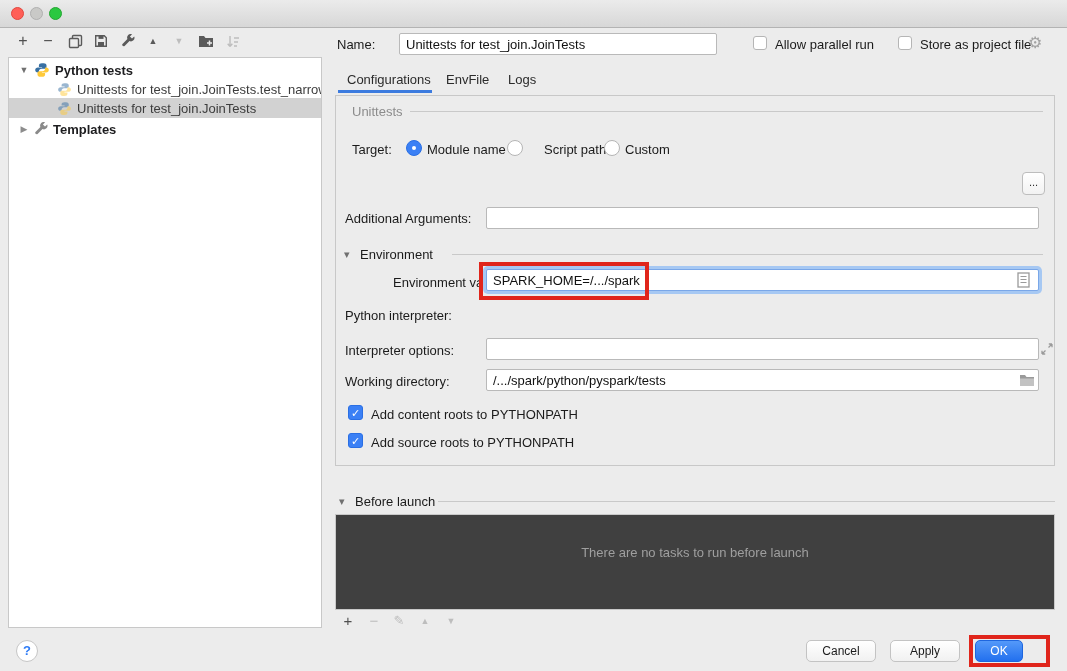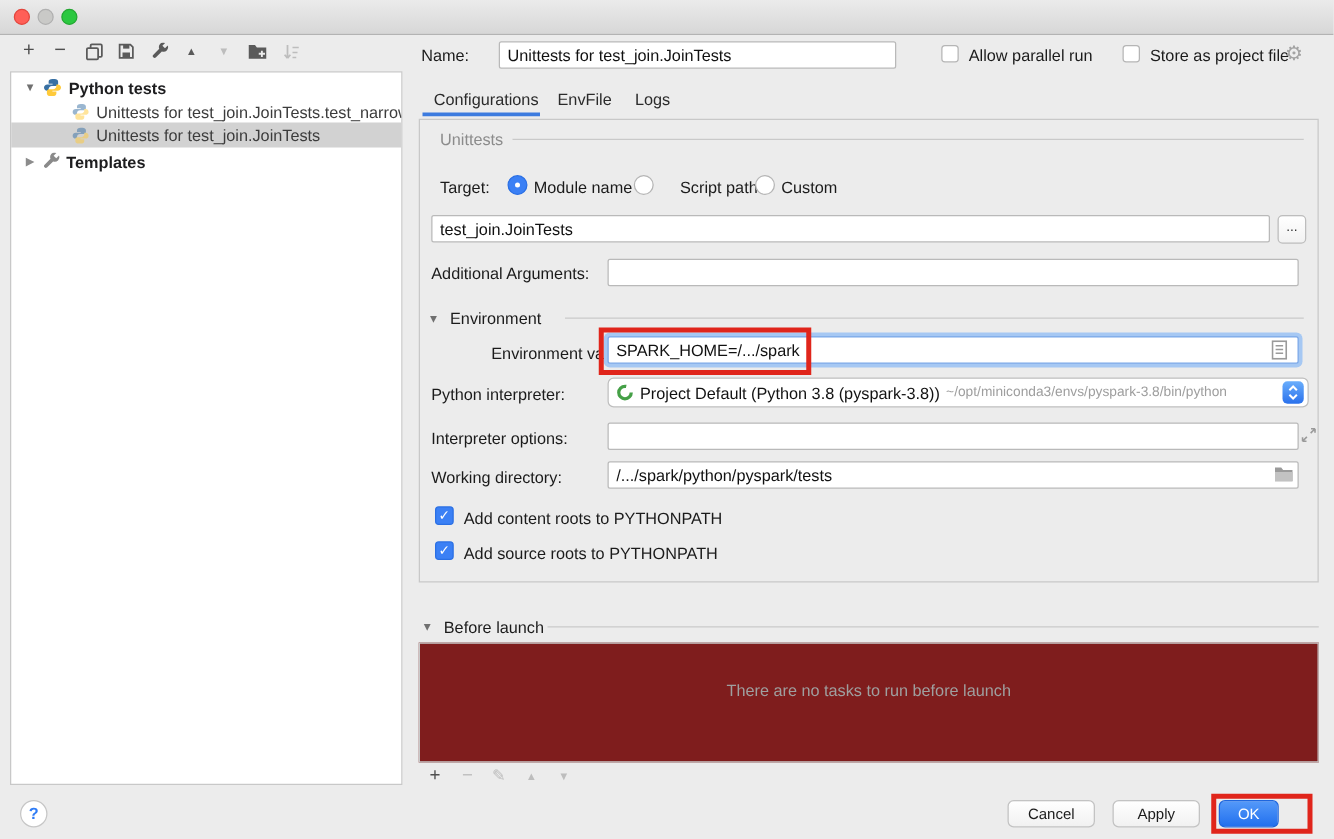"test_join.JoinTests" input.tf { html: <input> -> none }
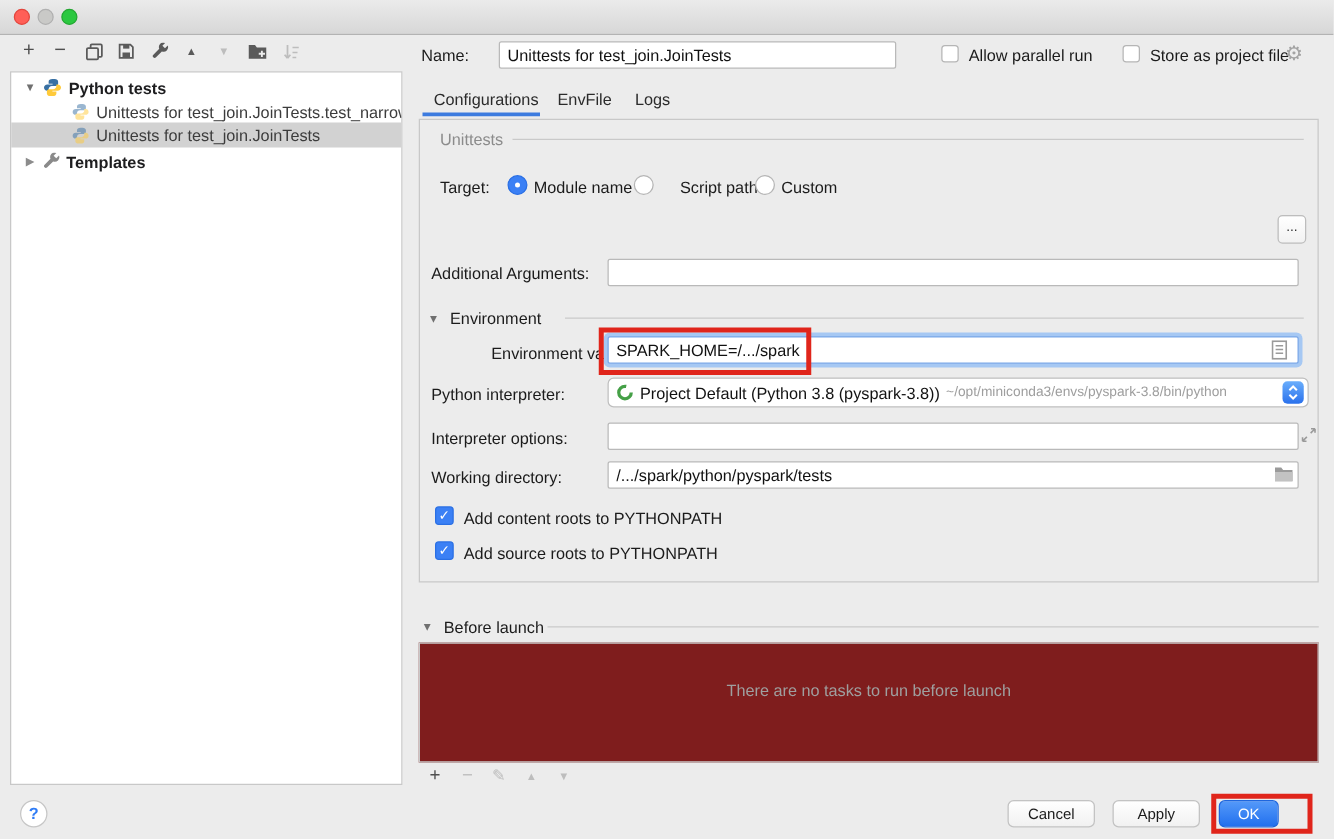"Project Default (Python 3.8" div.combo { html: <div> <span> <svg> <circle></circle> </svg> </span> <span>Project Default (Python 3.8 (pyspark-3.8))</span> <span>~/opt/miniconda3/envs/pyspark-3.8/bin/python</span> <span> <svg> <path></path> <path></path> </svg> </span> </div> -> none }
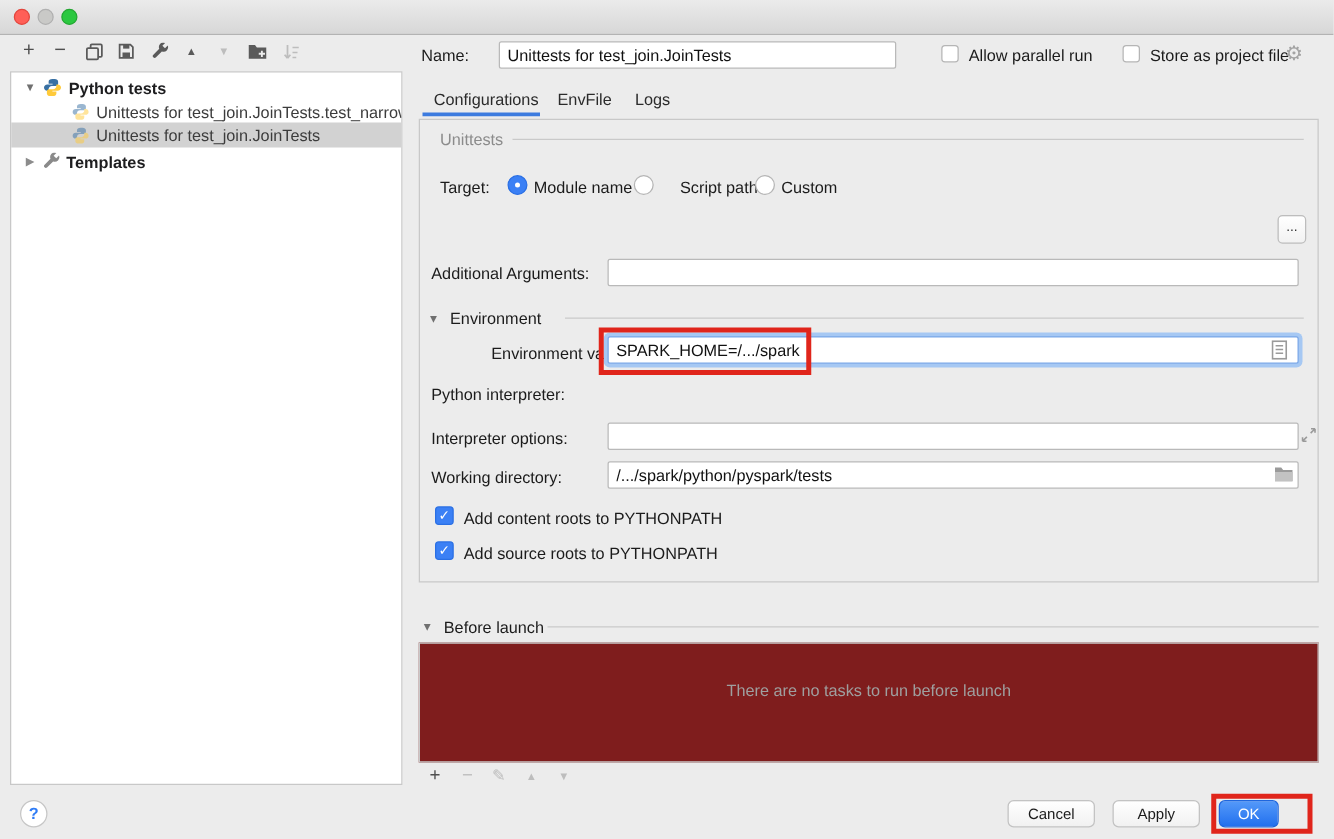"There are no tasks to" .whitepanel { background: #7f1d1d -> #404040 }
